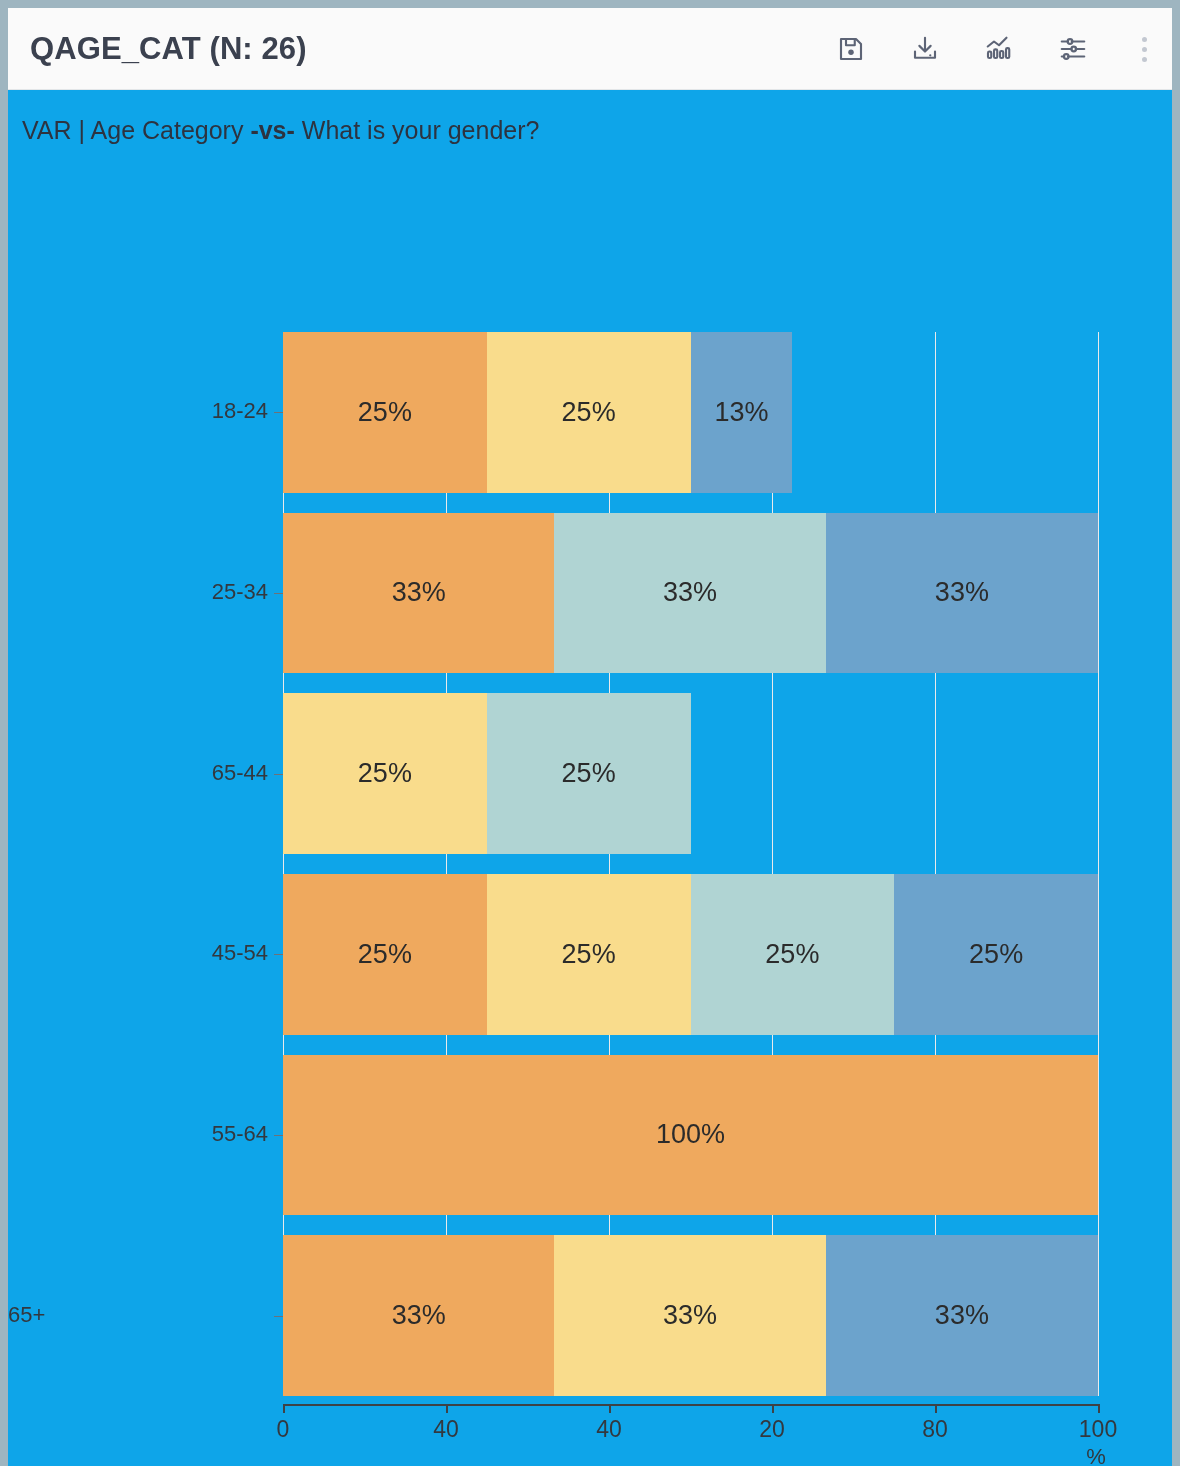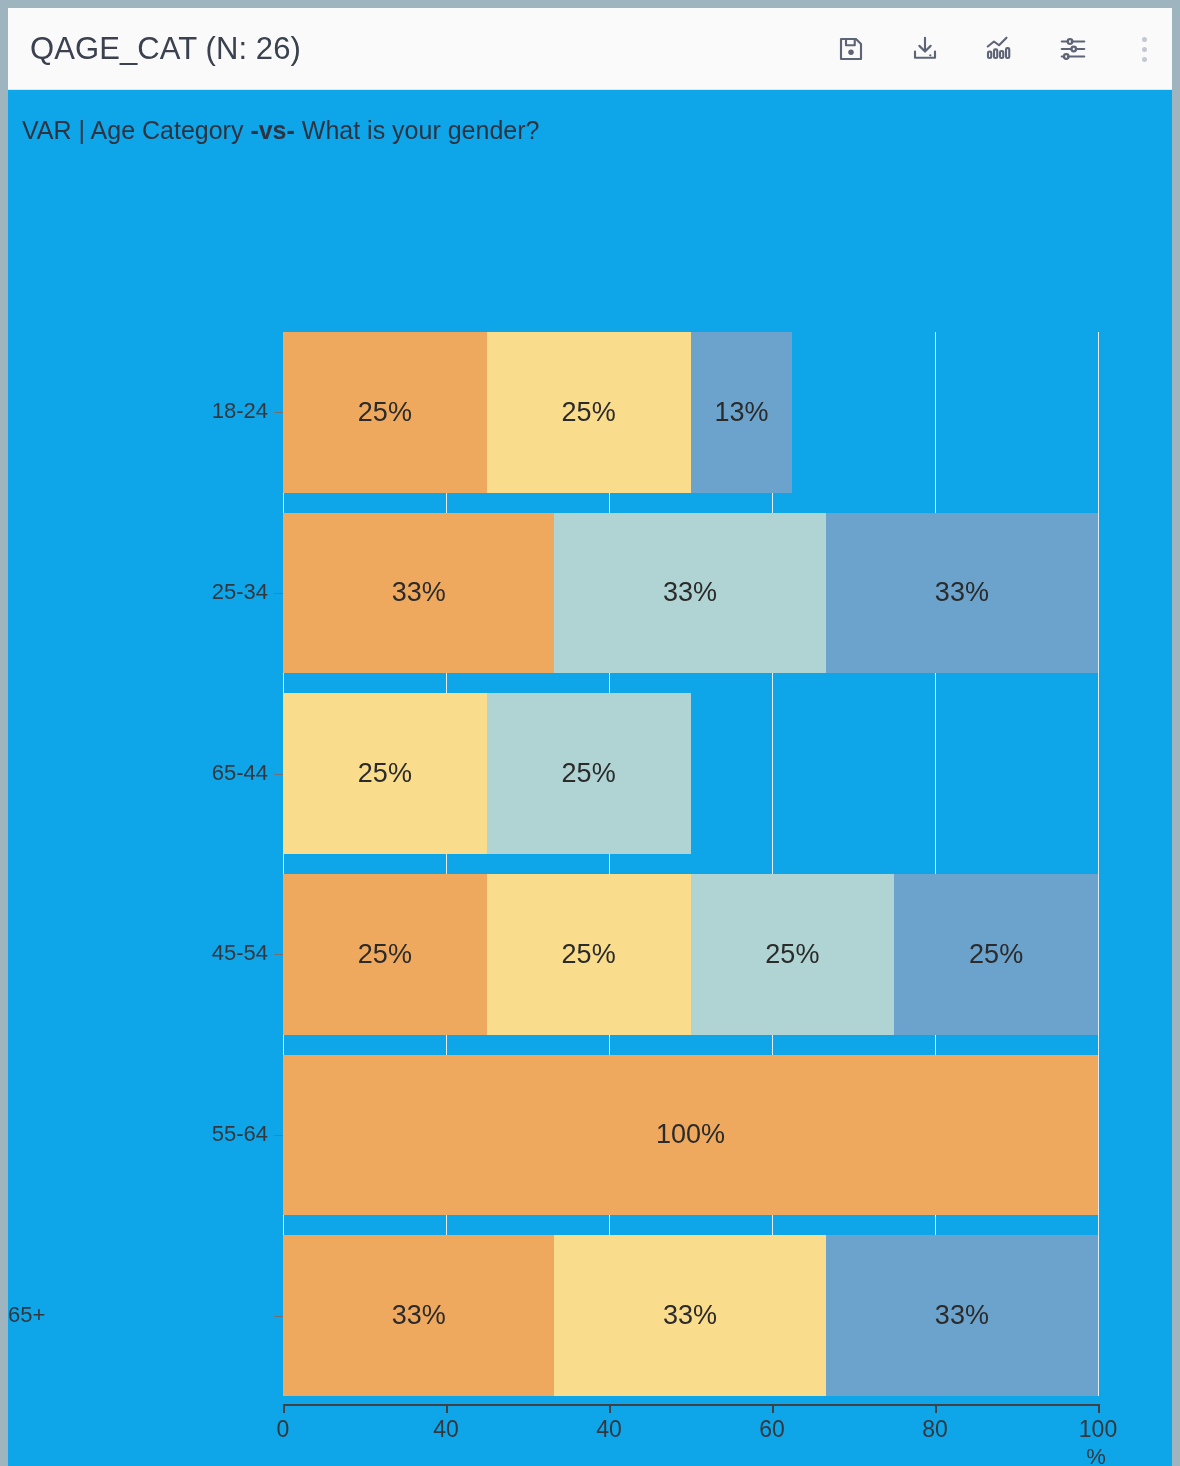"QAGE_CAT (N: 26)" .header-title { font-weight: 400 -> 700 }
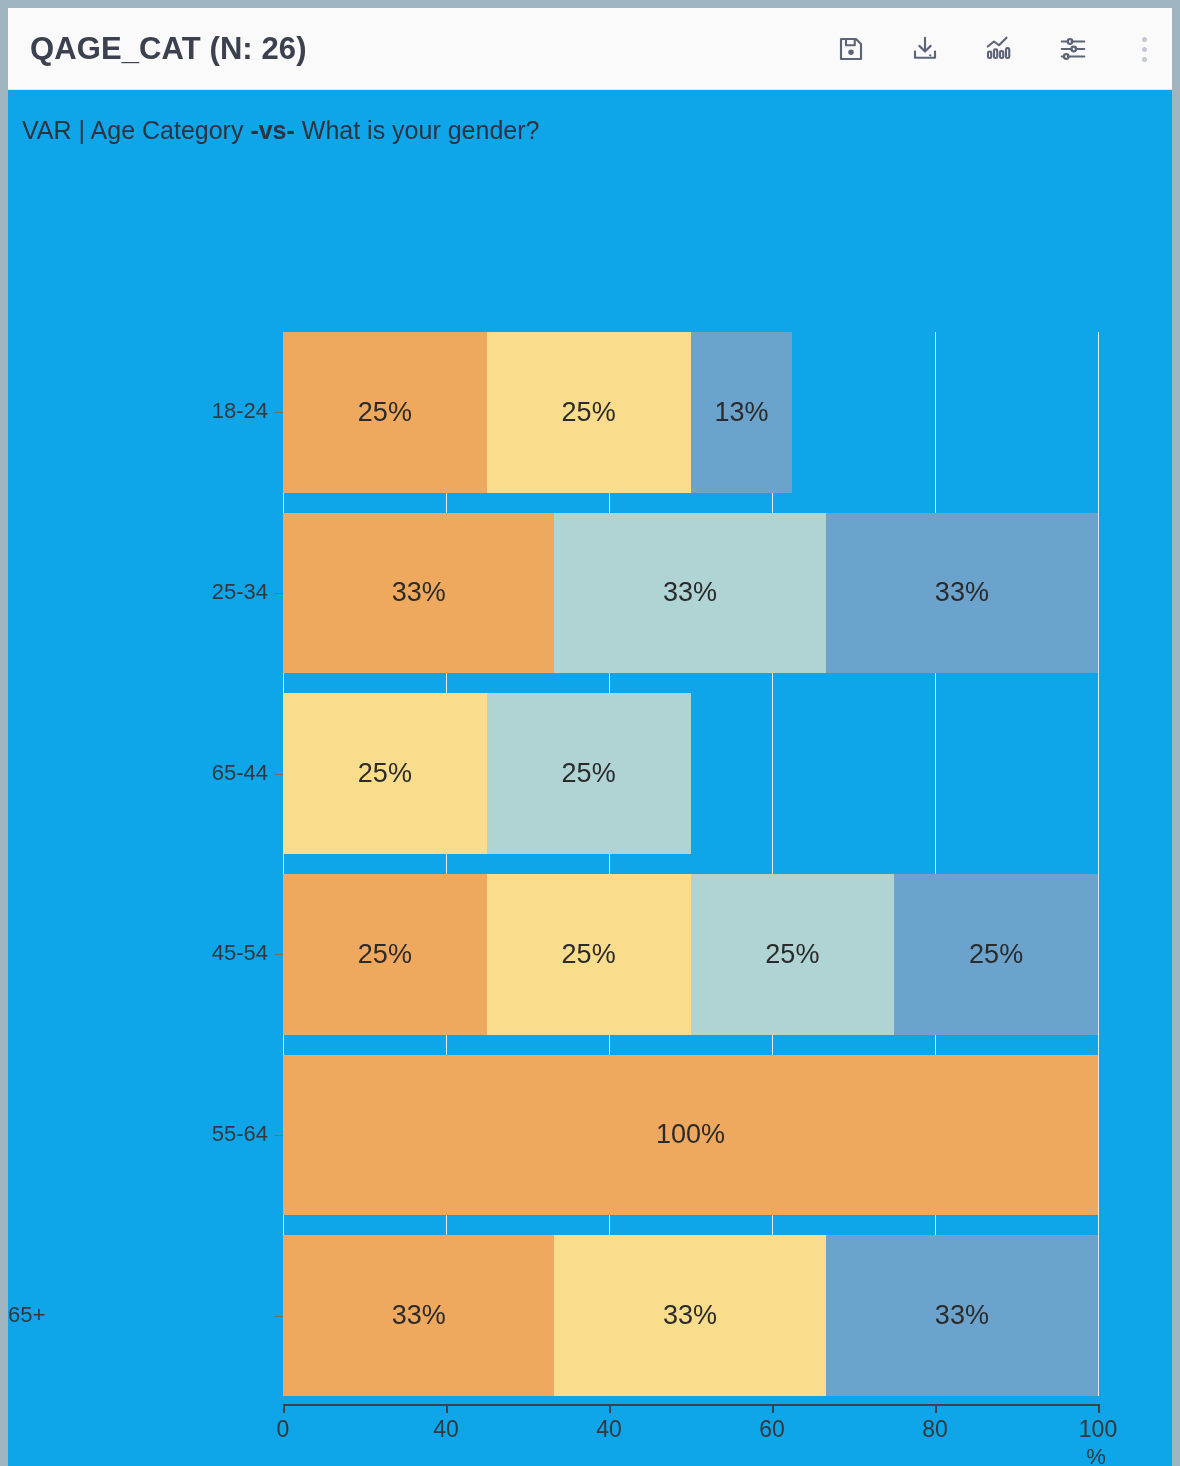"60" div.xtick-label { text: 60 -> 20 }
